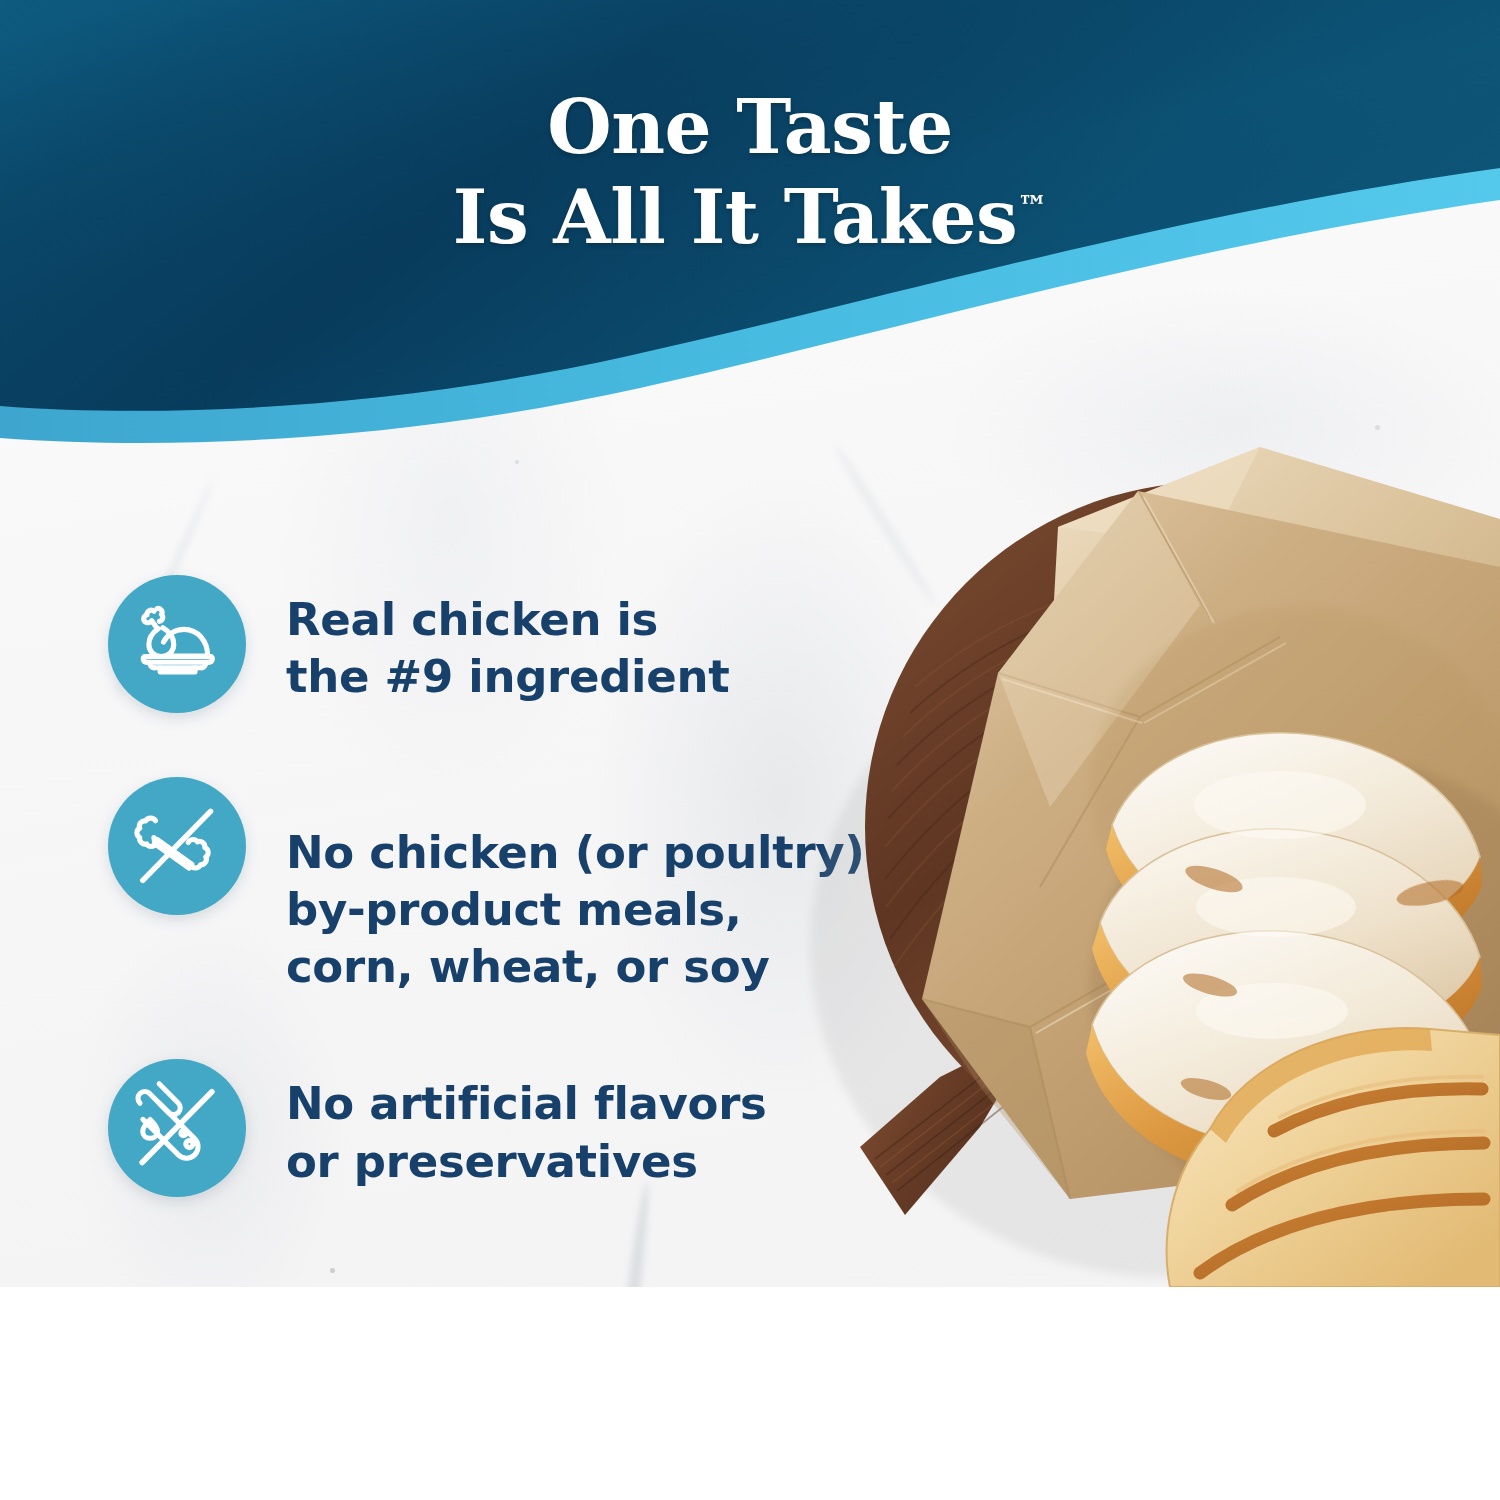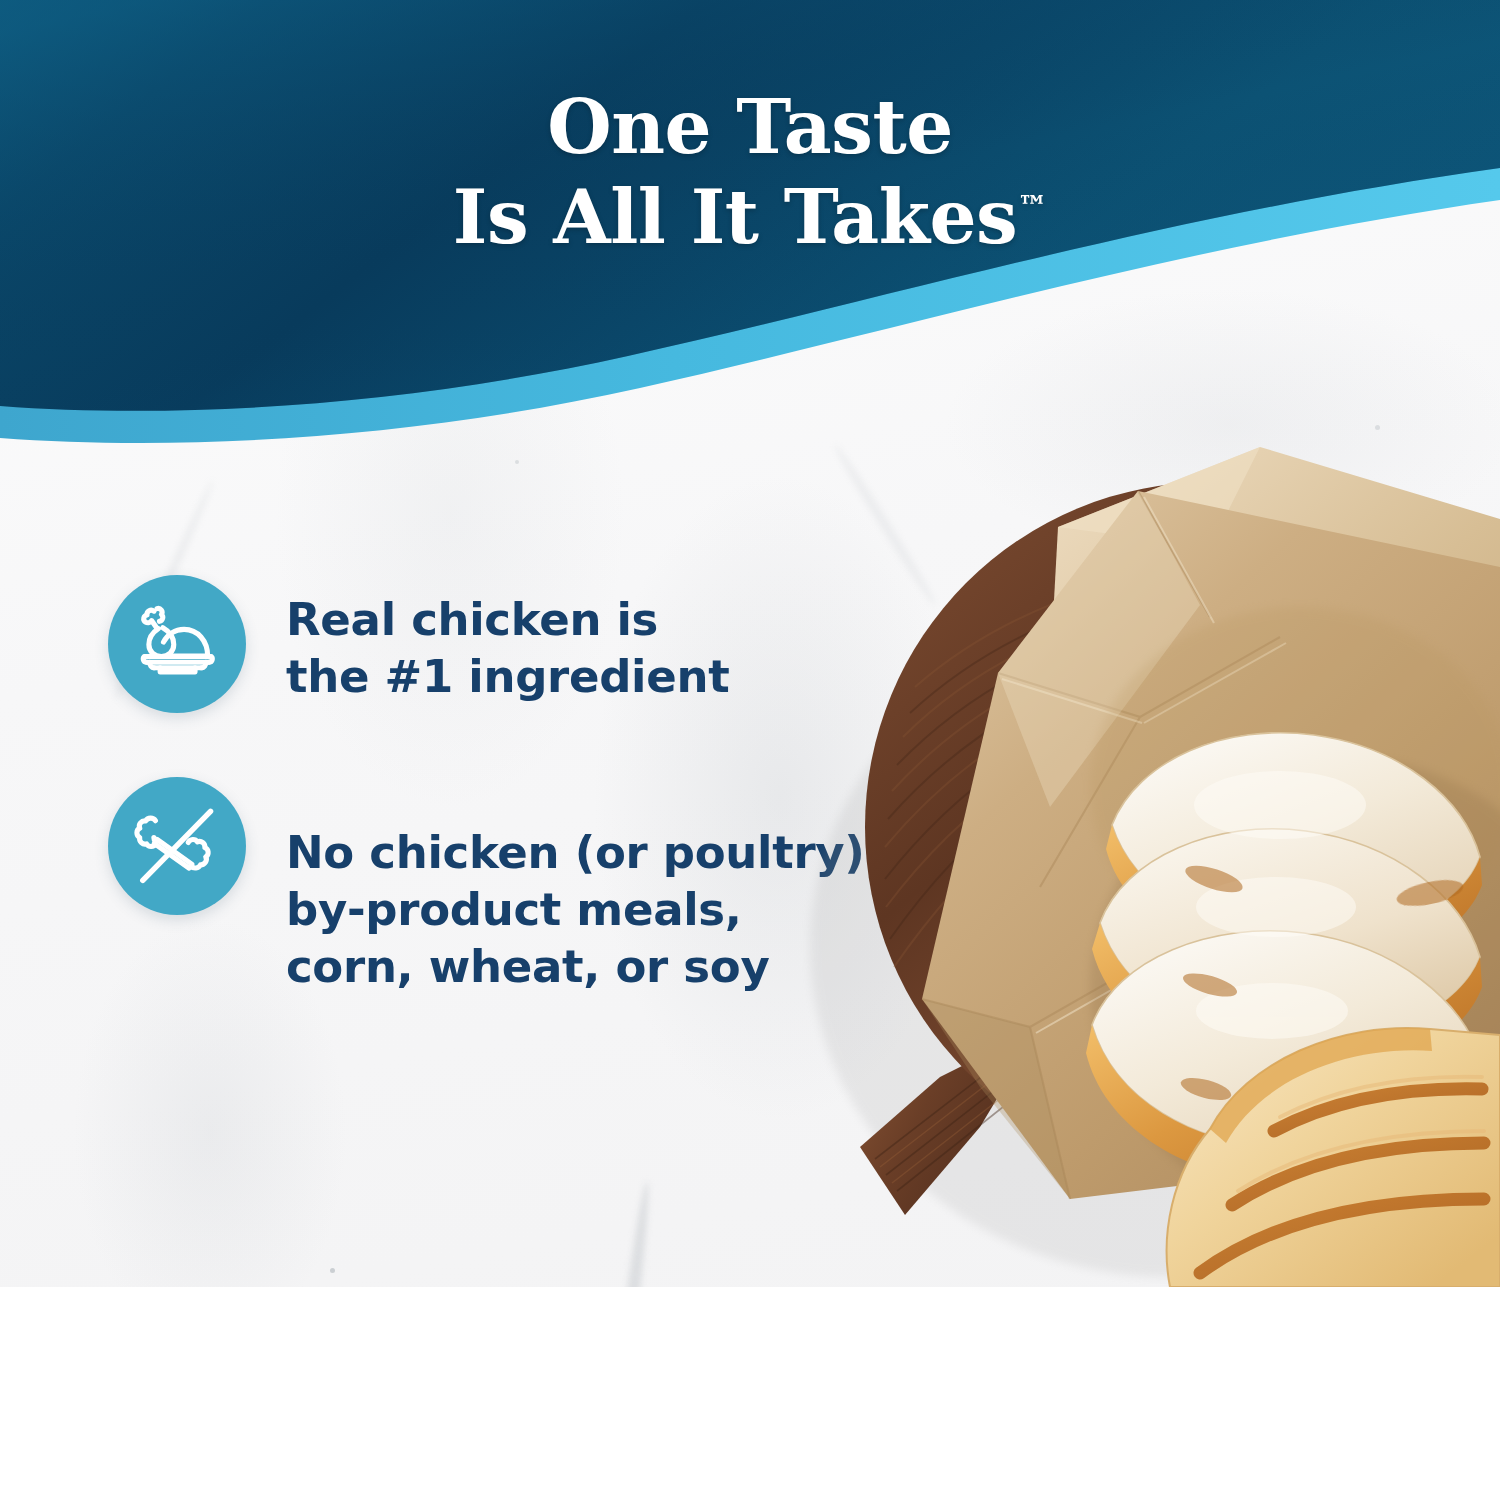"Real chicken is" div.bullet-text { text: 1 -> 9 }
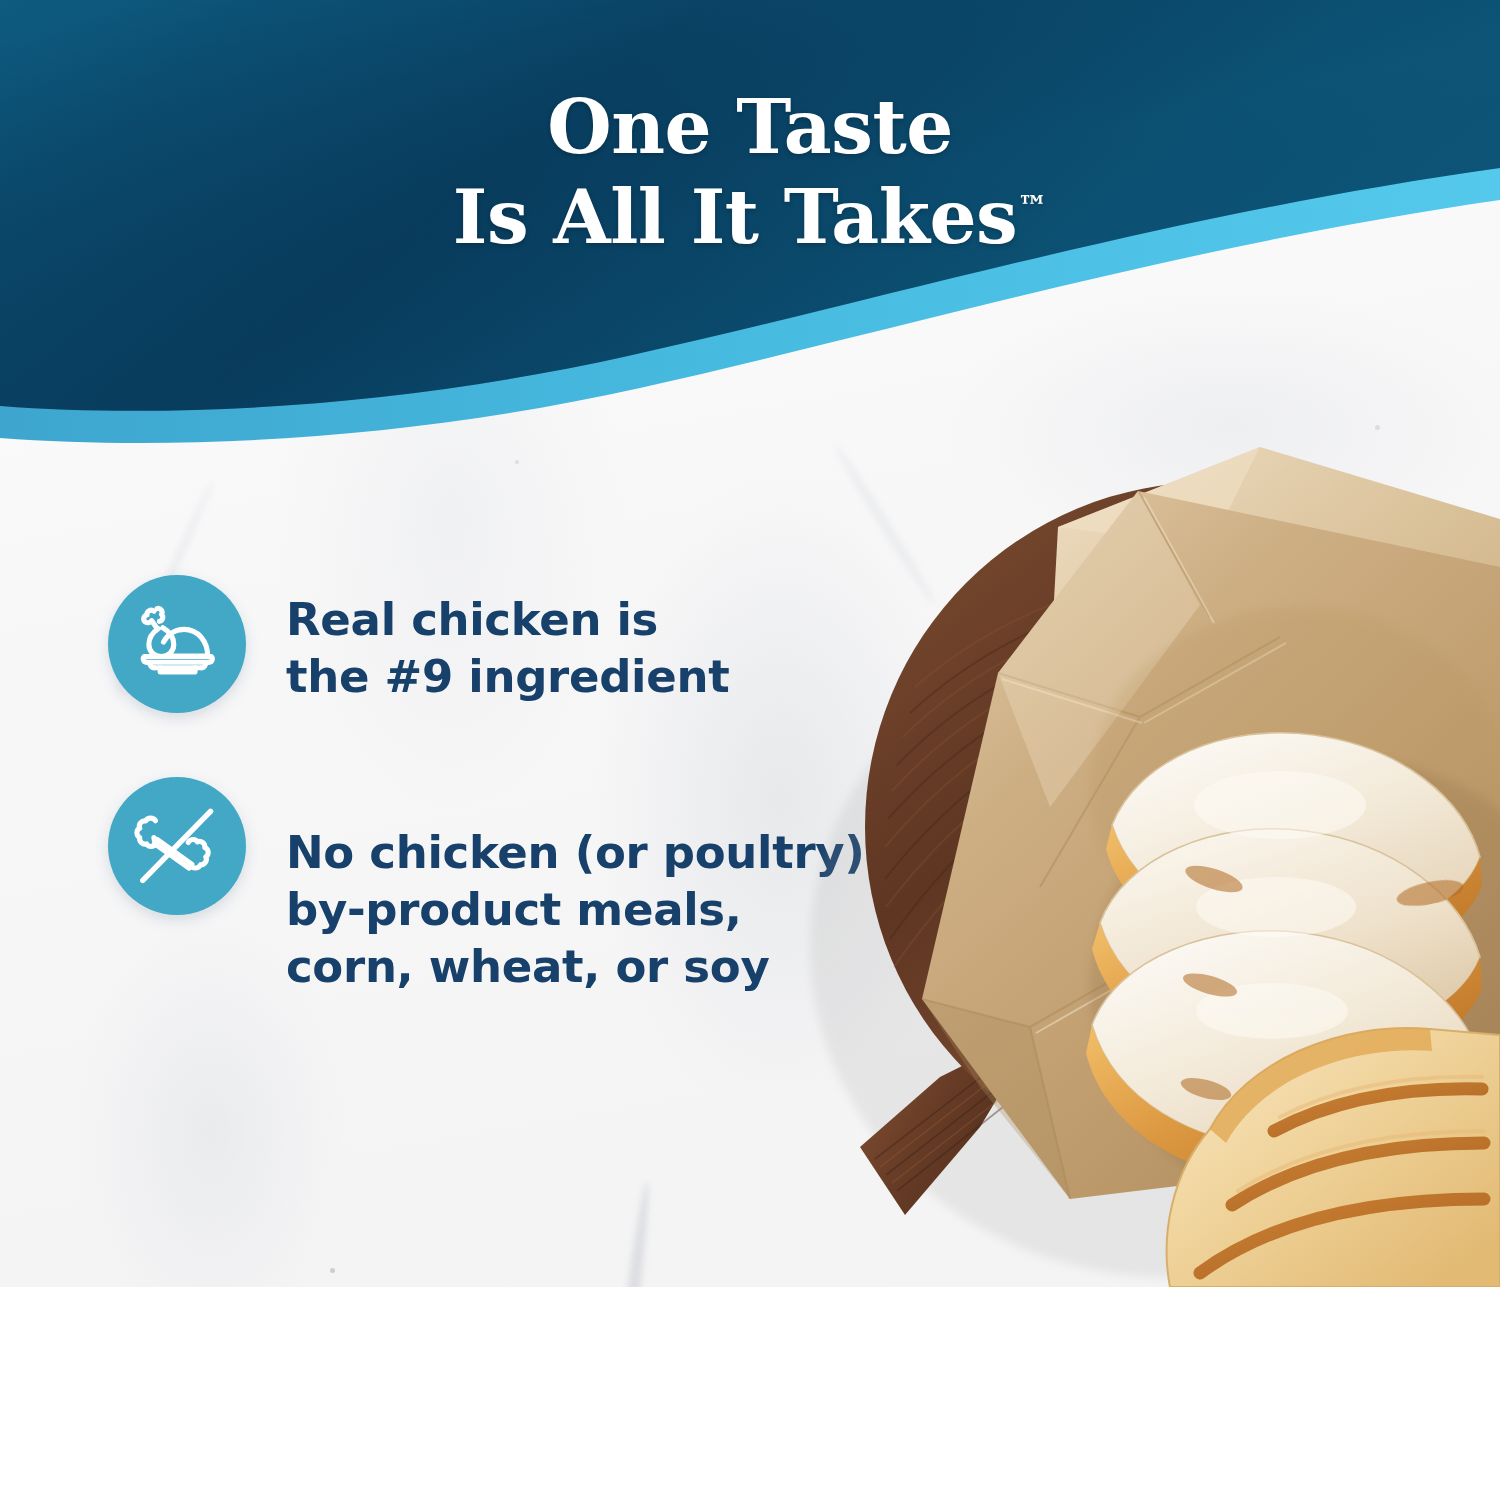"No artificial flavors" div.bullet { html: none -> <div> <div> <svg> <path></path> <path></path> <path></path> <path></path> <circle></circle> <circle></circle> <path></path> <path></path> </svg> </div> <div>No artificial flavors or preservatives</div> </div> }
